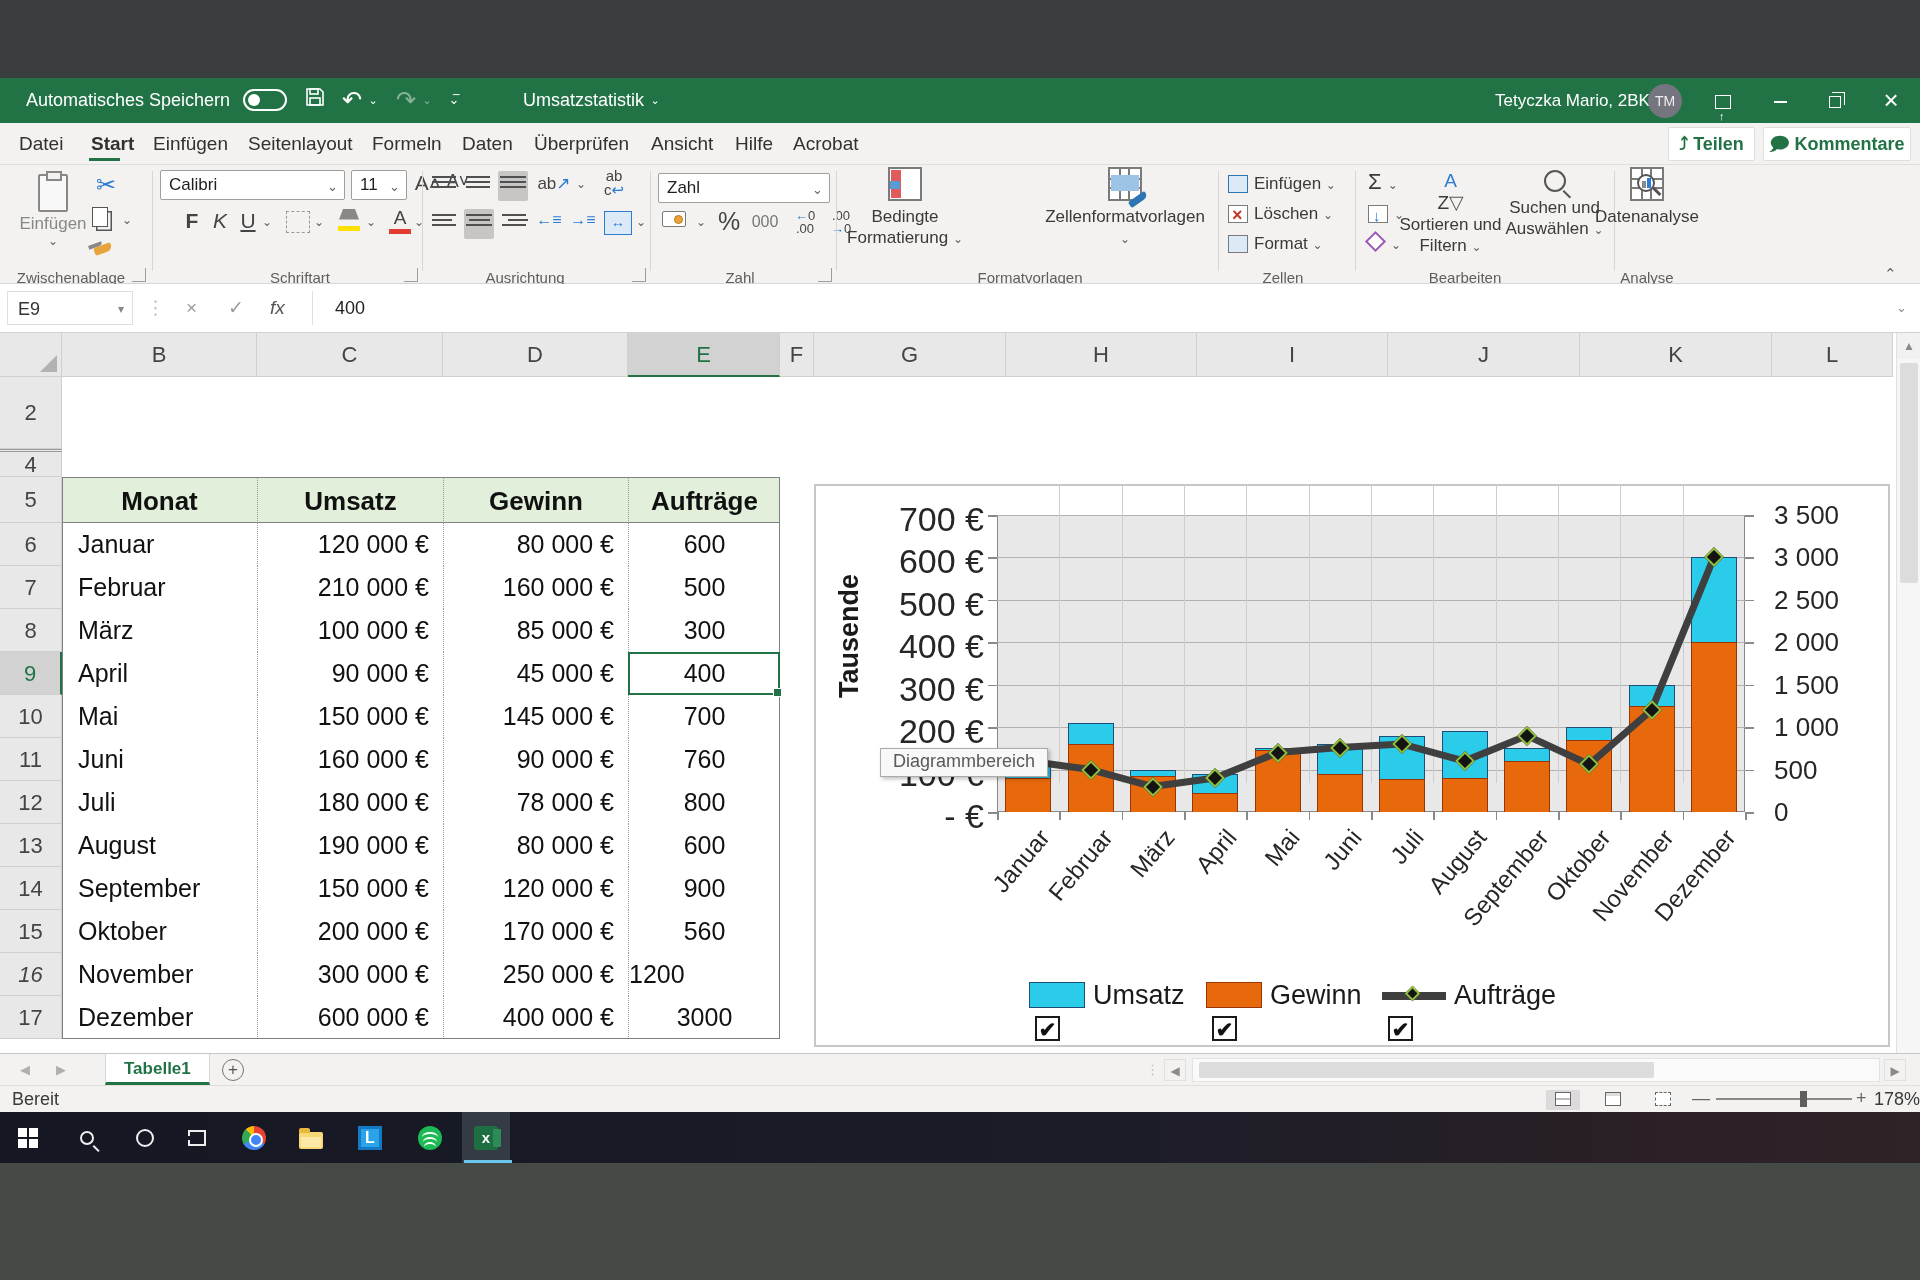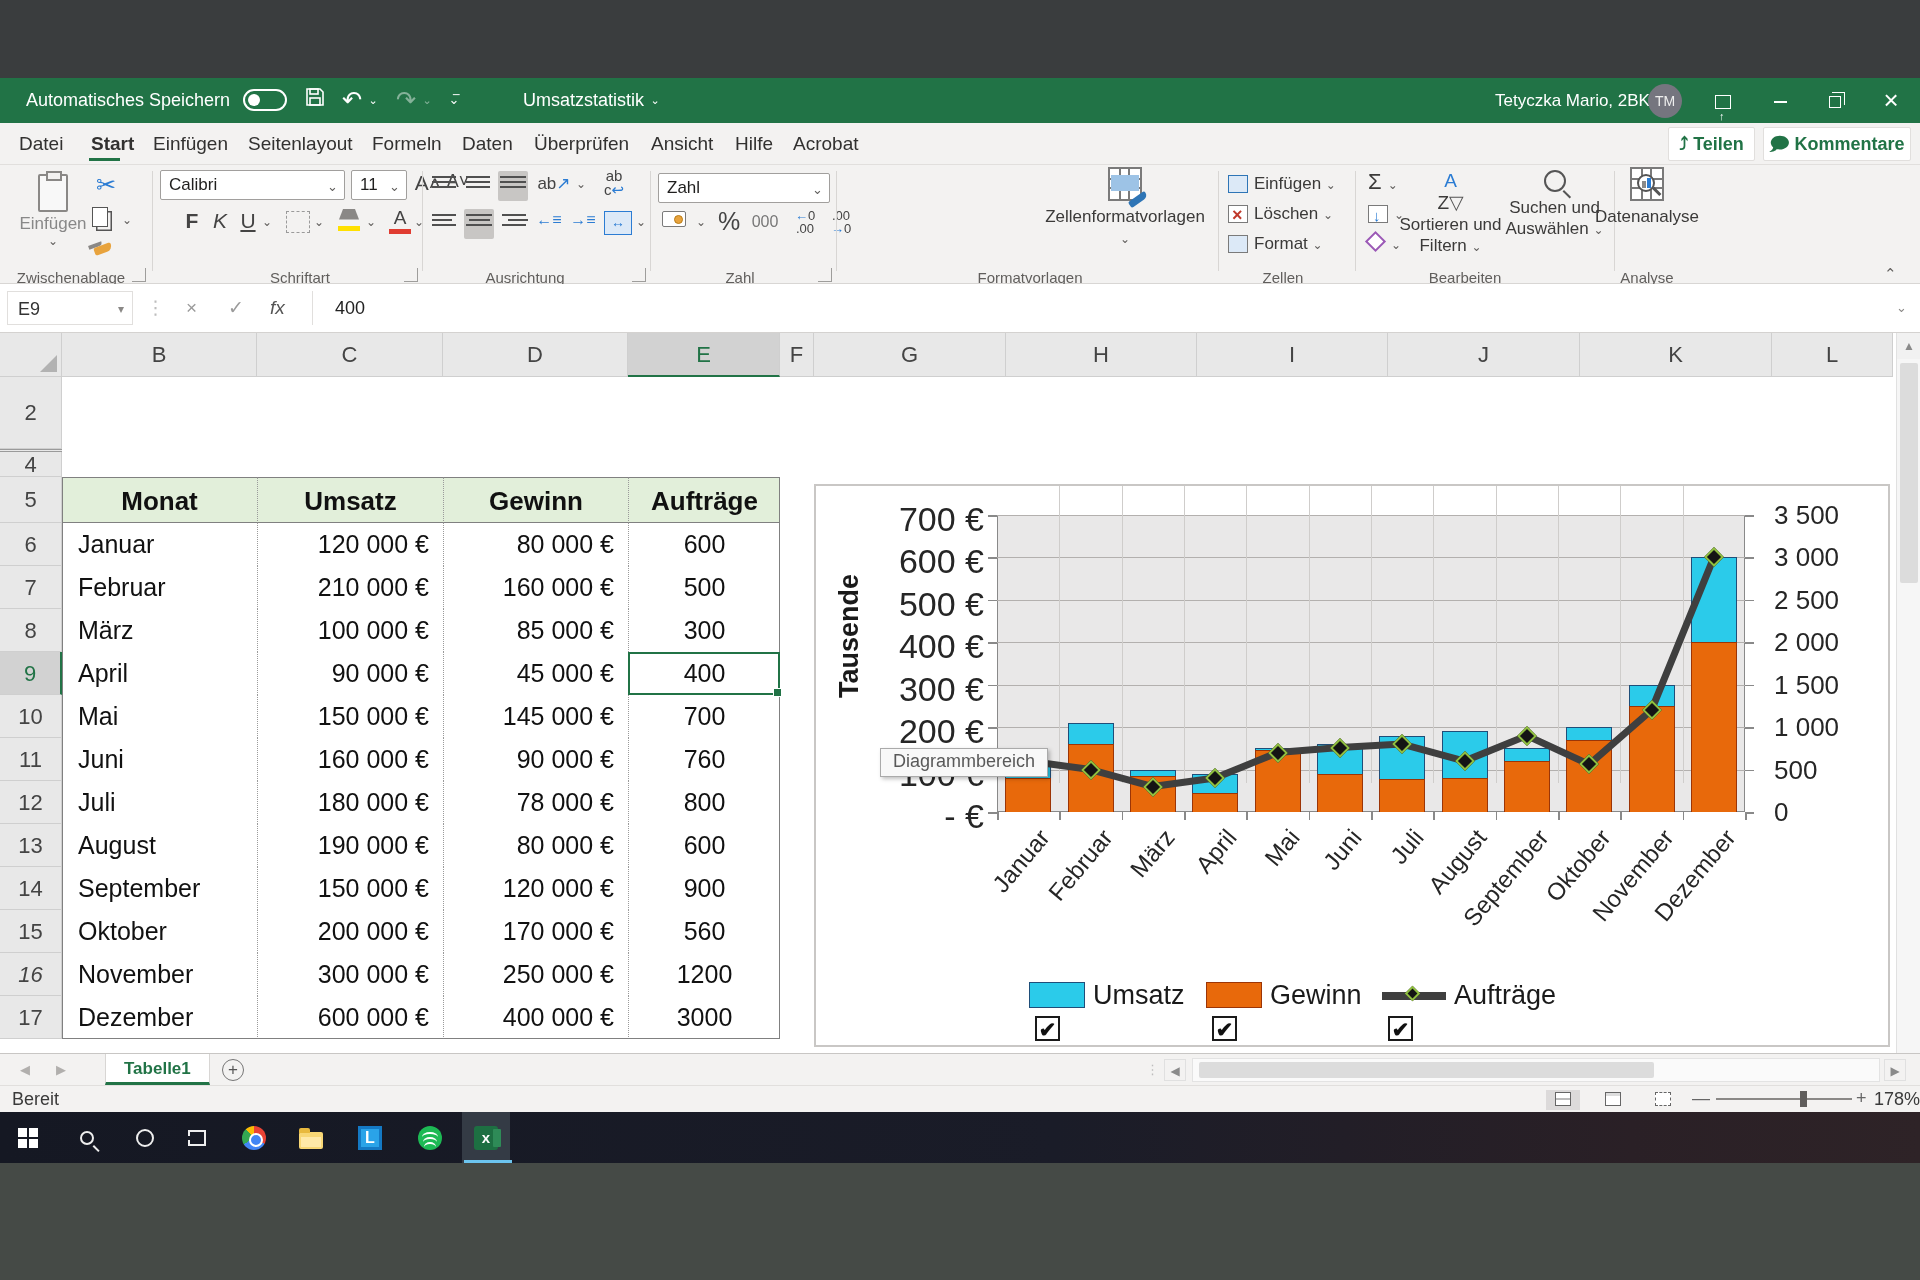"Bedingte" div.bigbtn { html: none -> <div> <span></span><br> <span>Bedingte</span><br><span>Formatierung</span> <span>⌄</span> </div> }
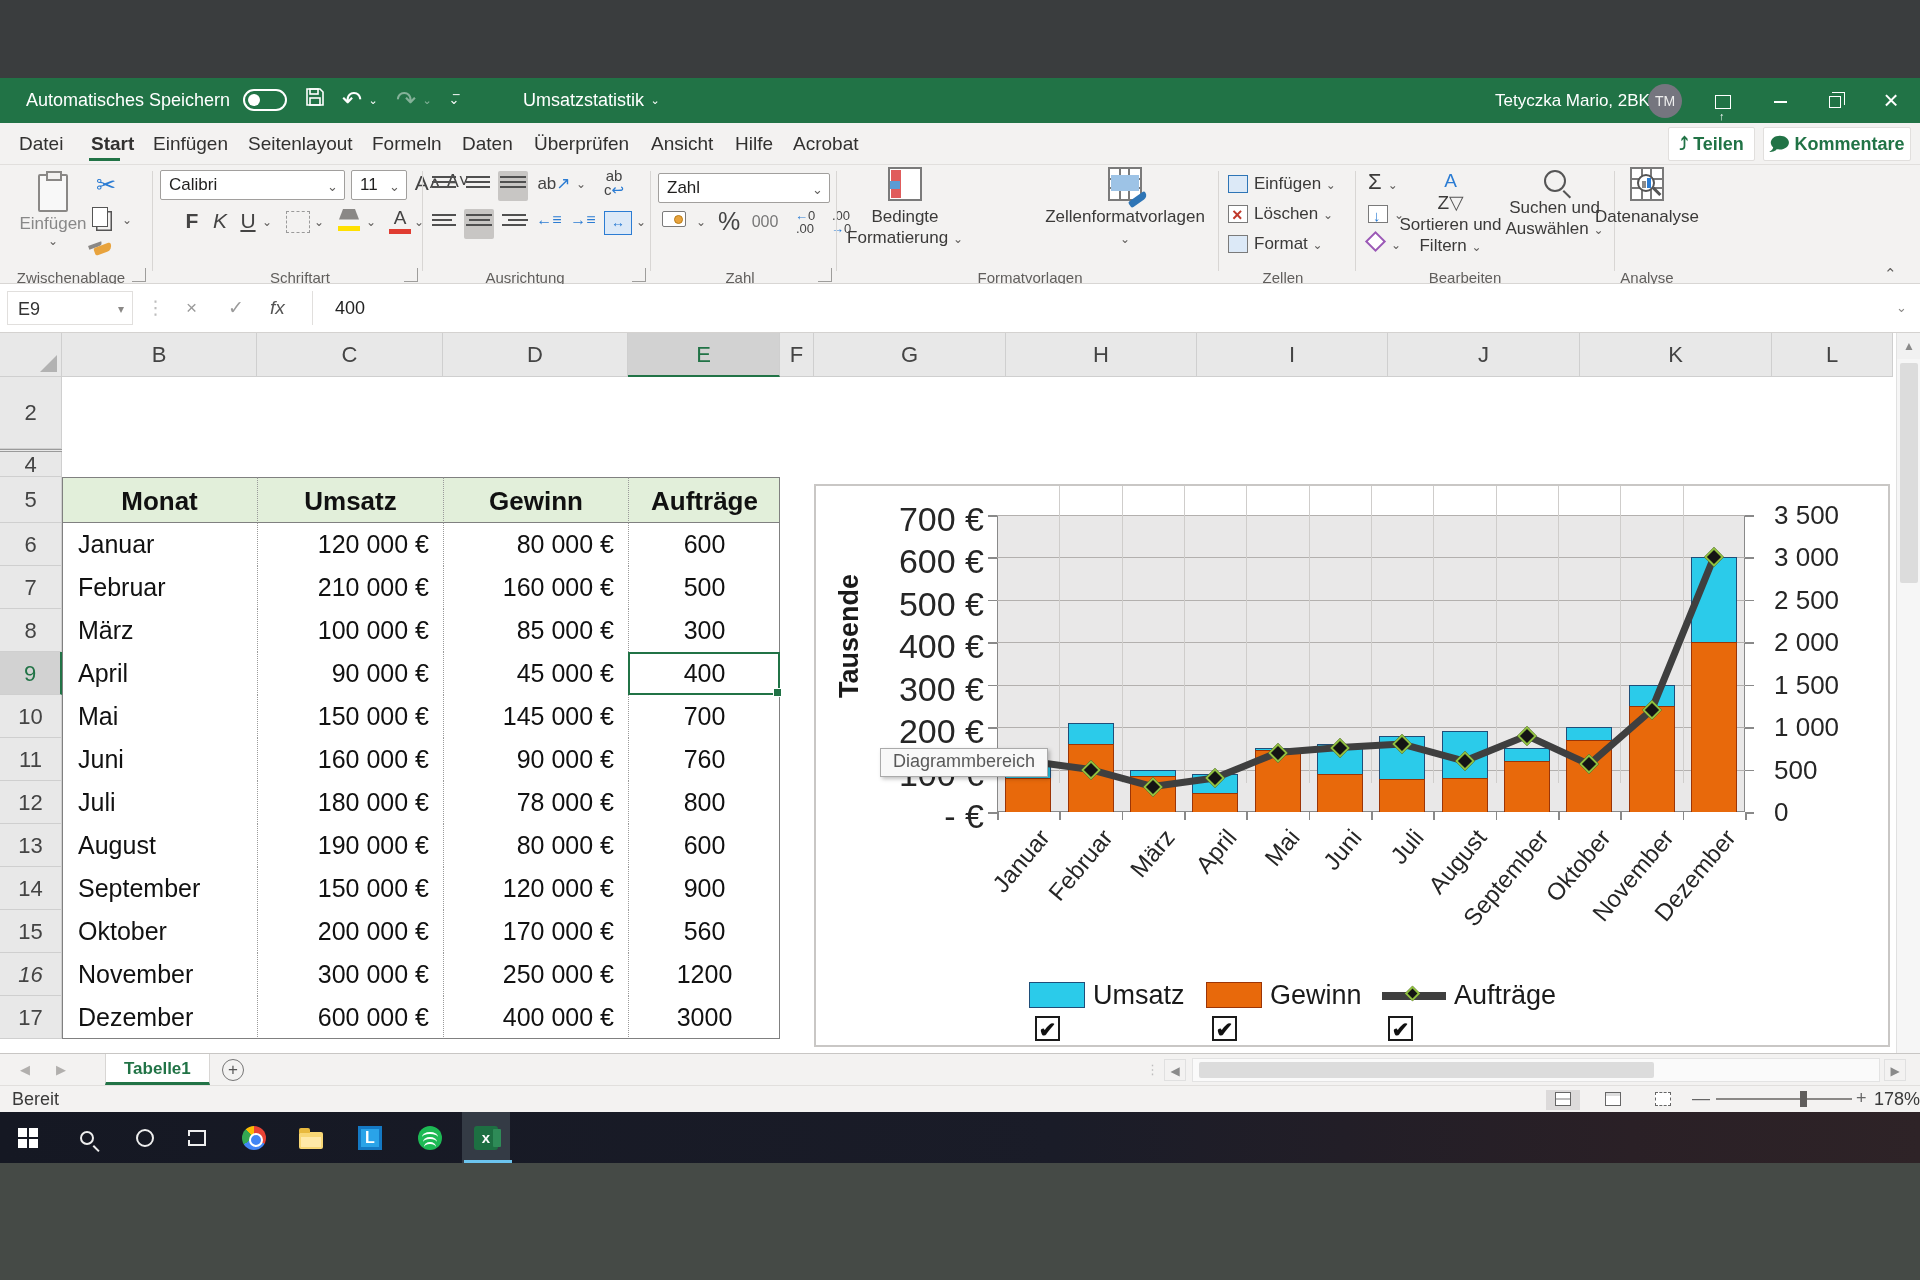"1200" div.tcell { text-align: center -> left }
